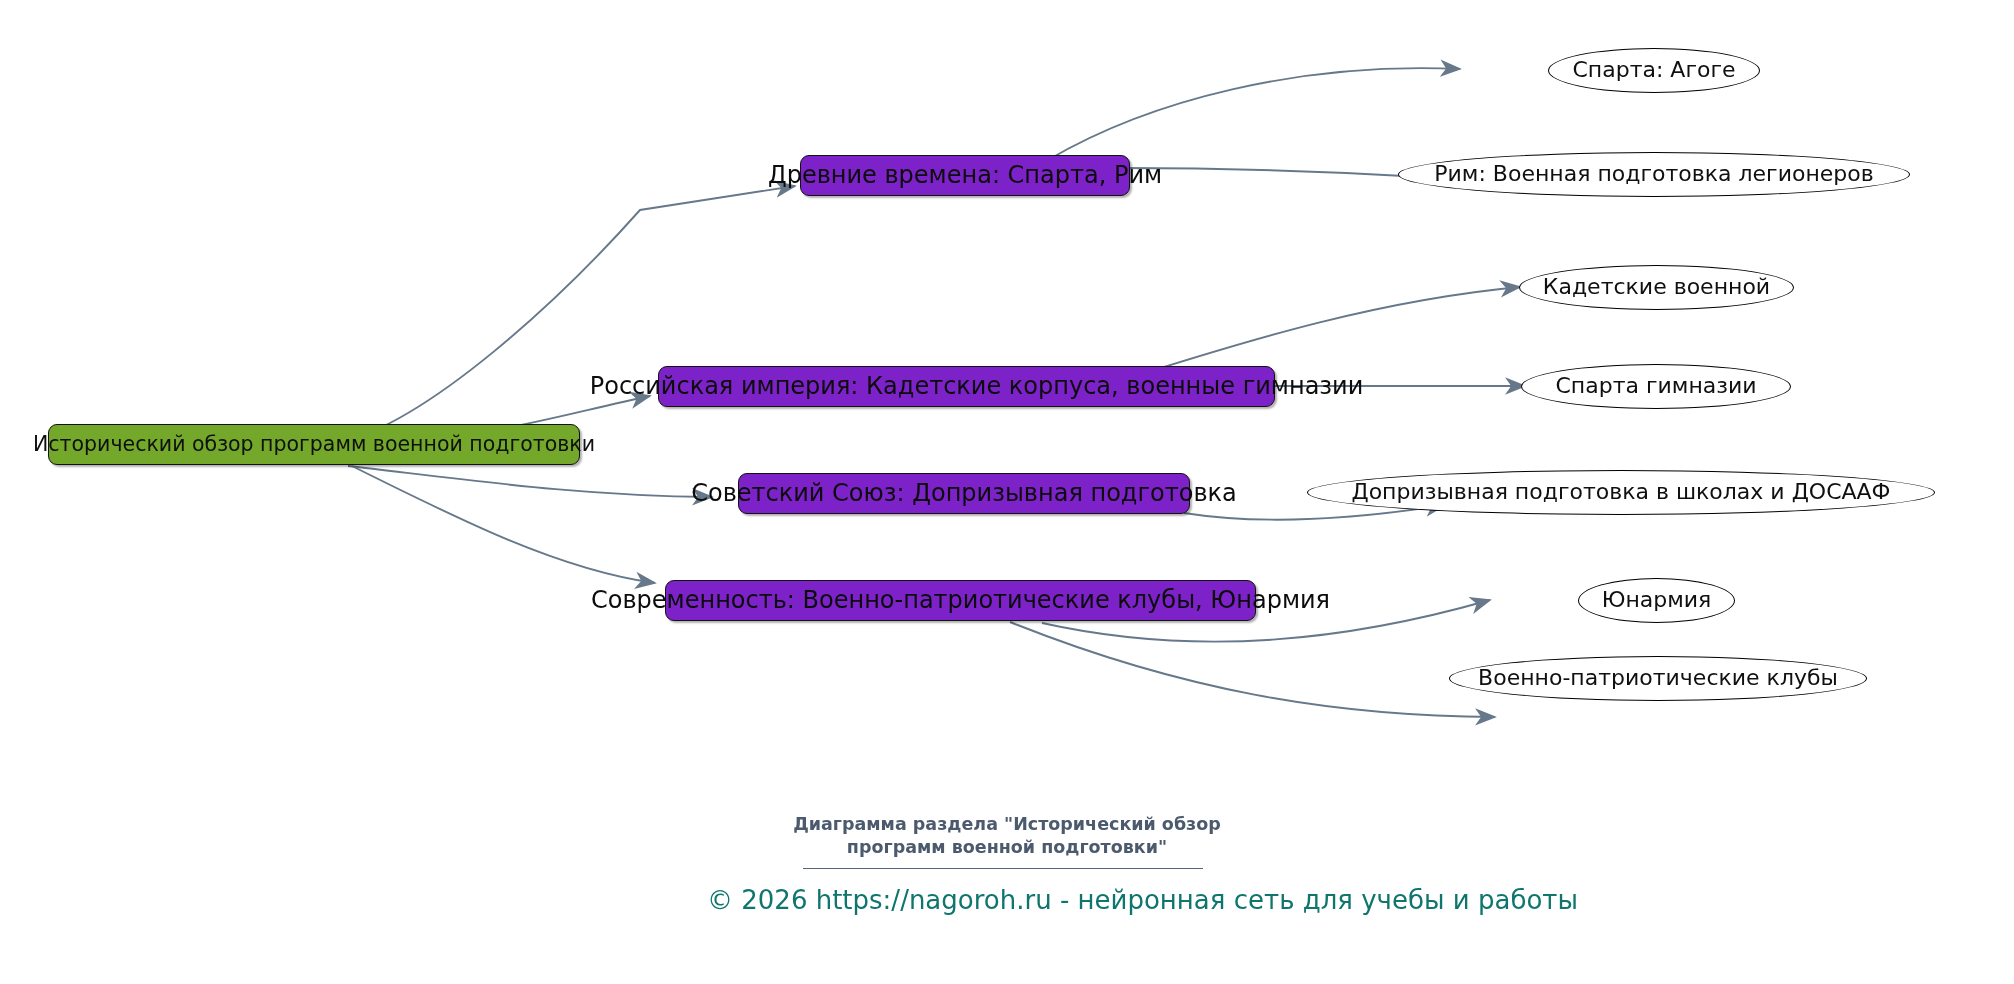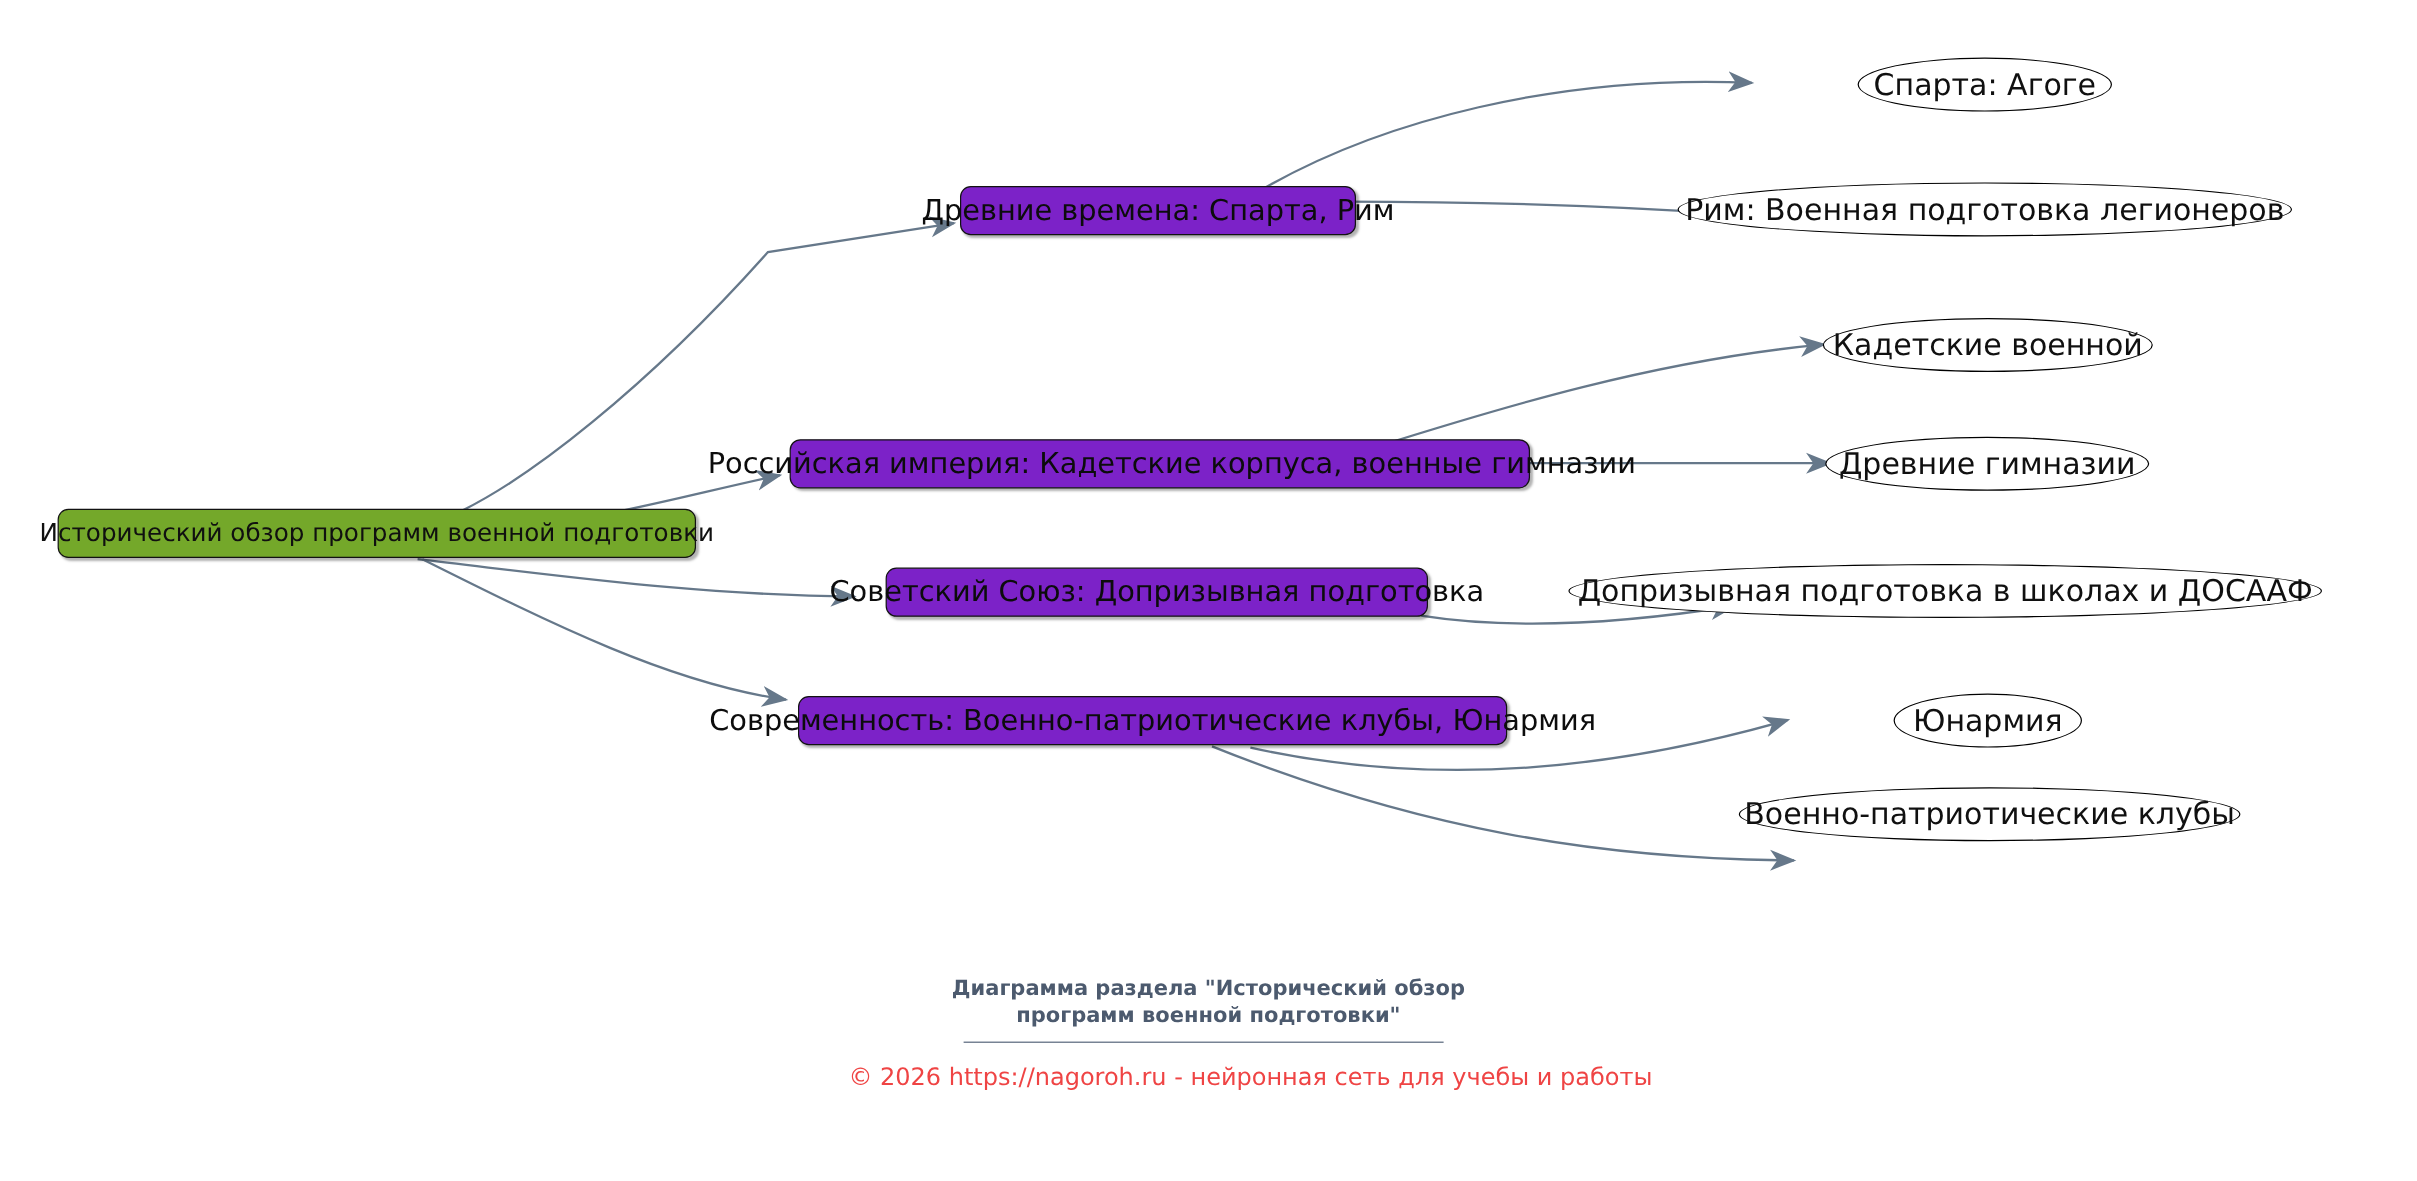"Спарта: Агоге" .node-leaf { font-size: 25px -> 22px }
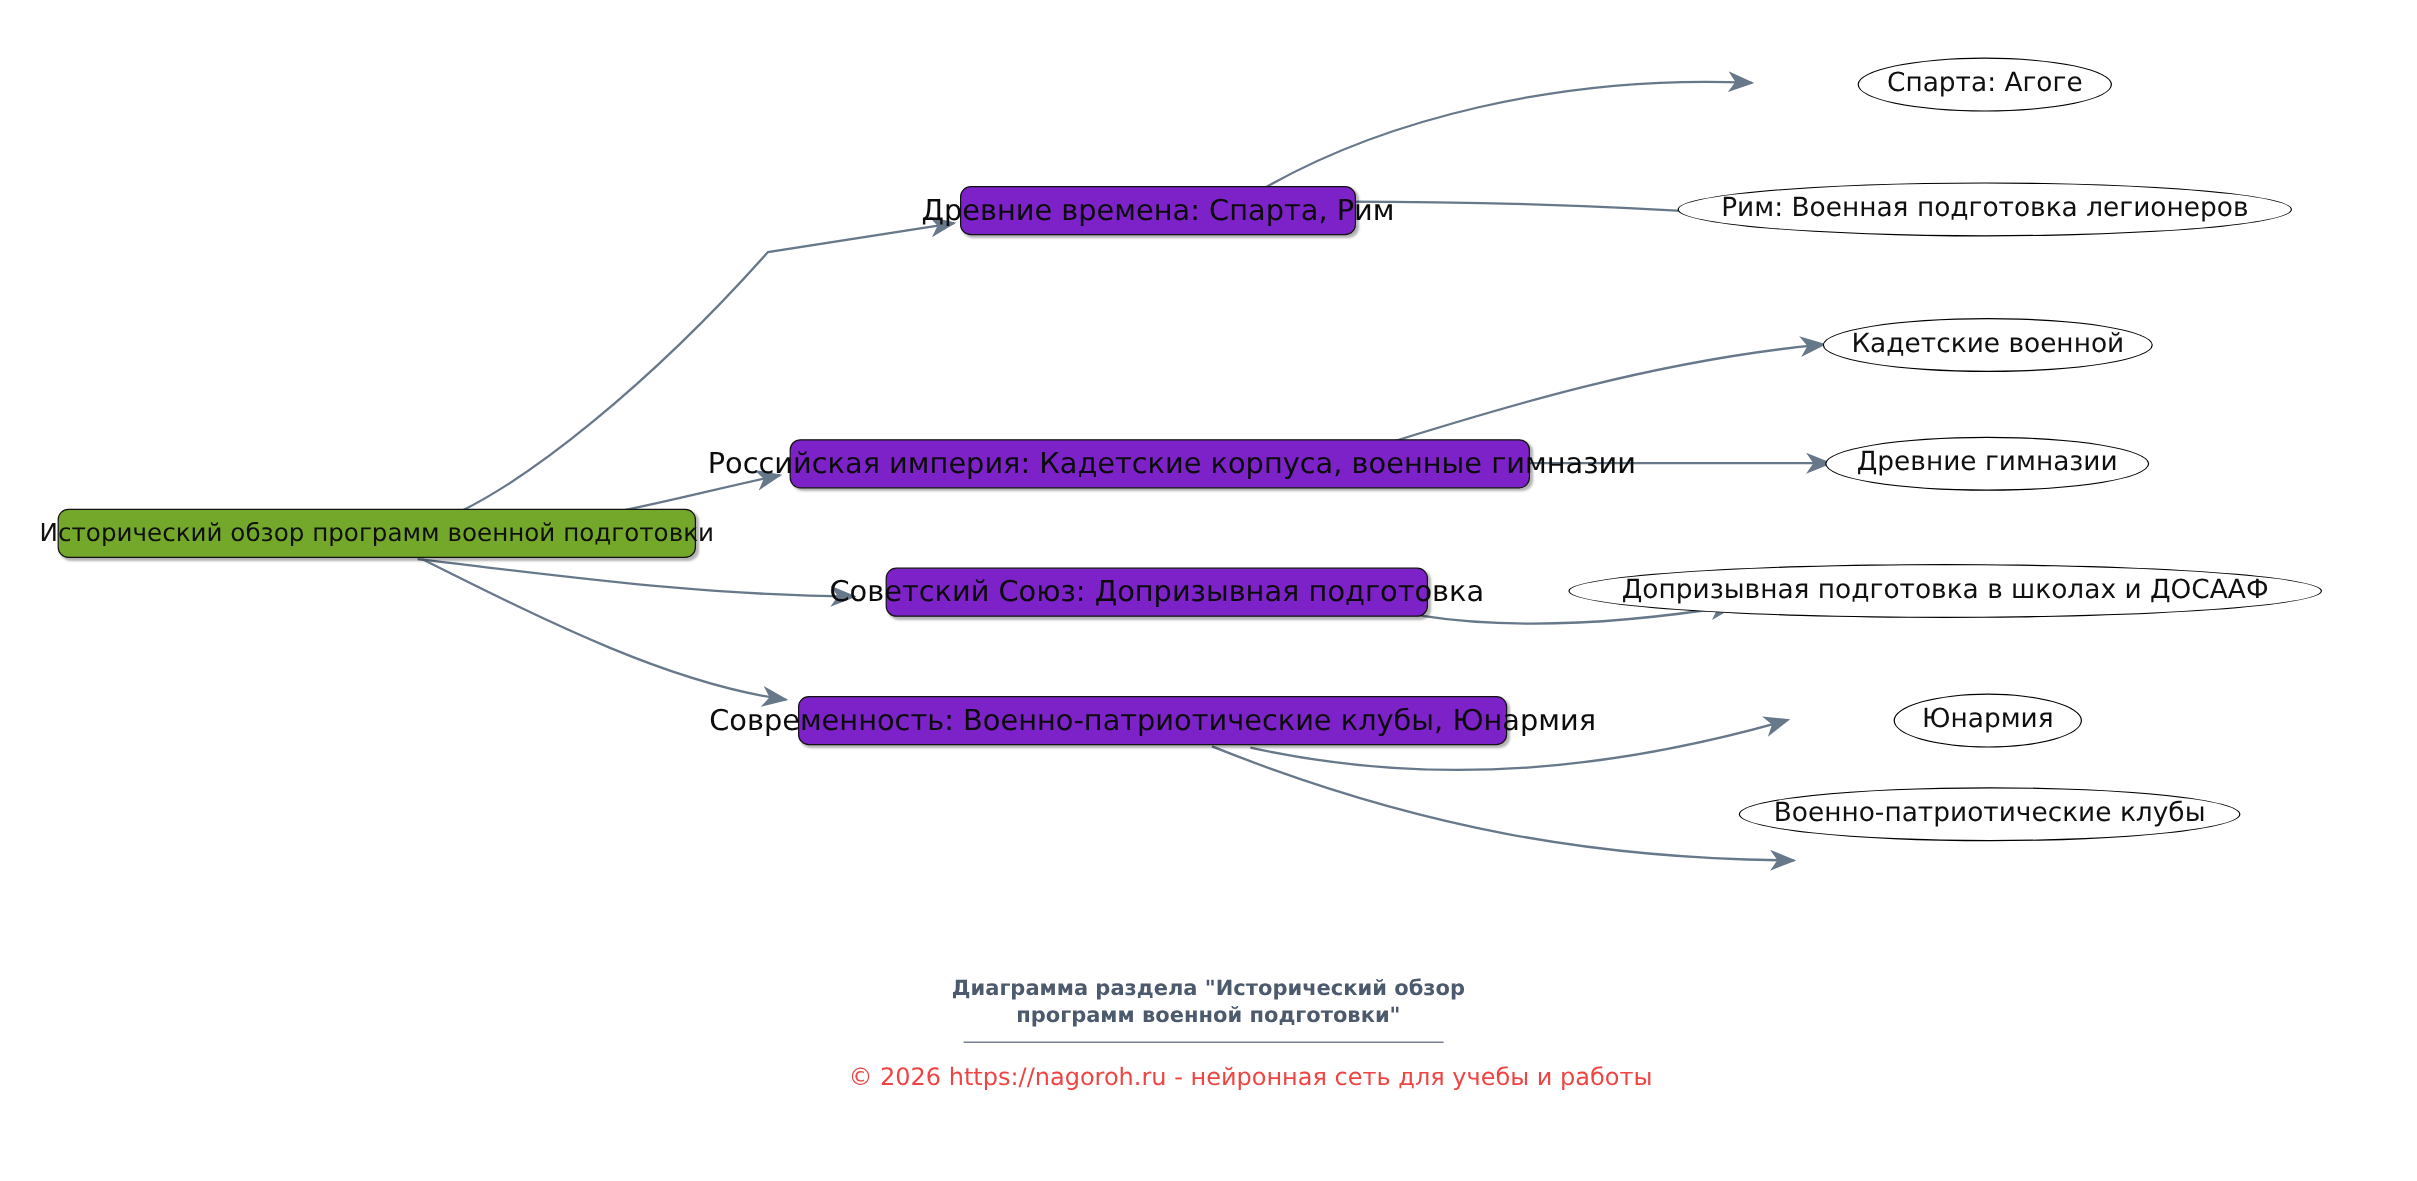"Древние гимназии" span { text: Древние -> Спарта }
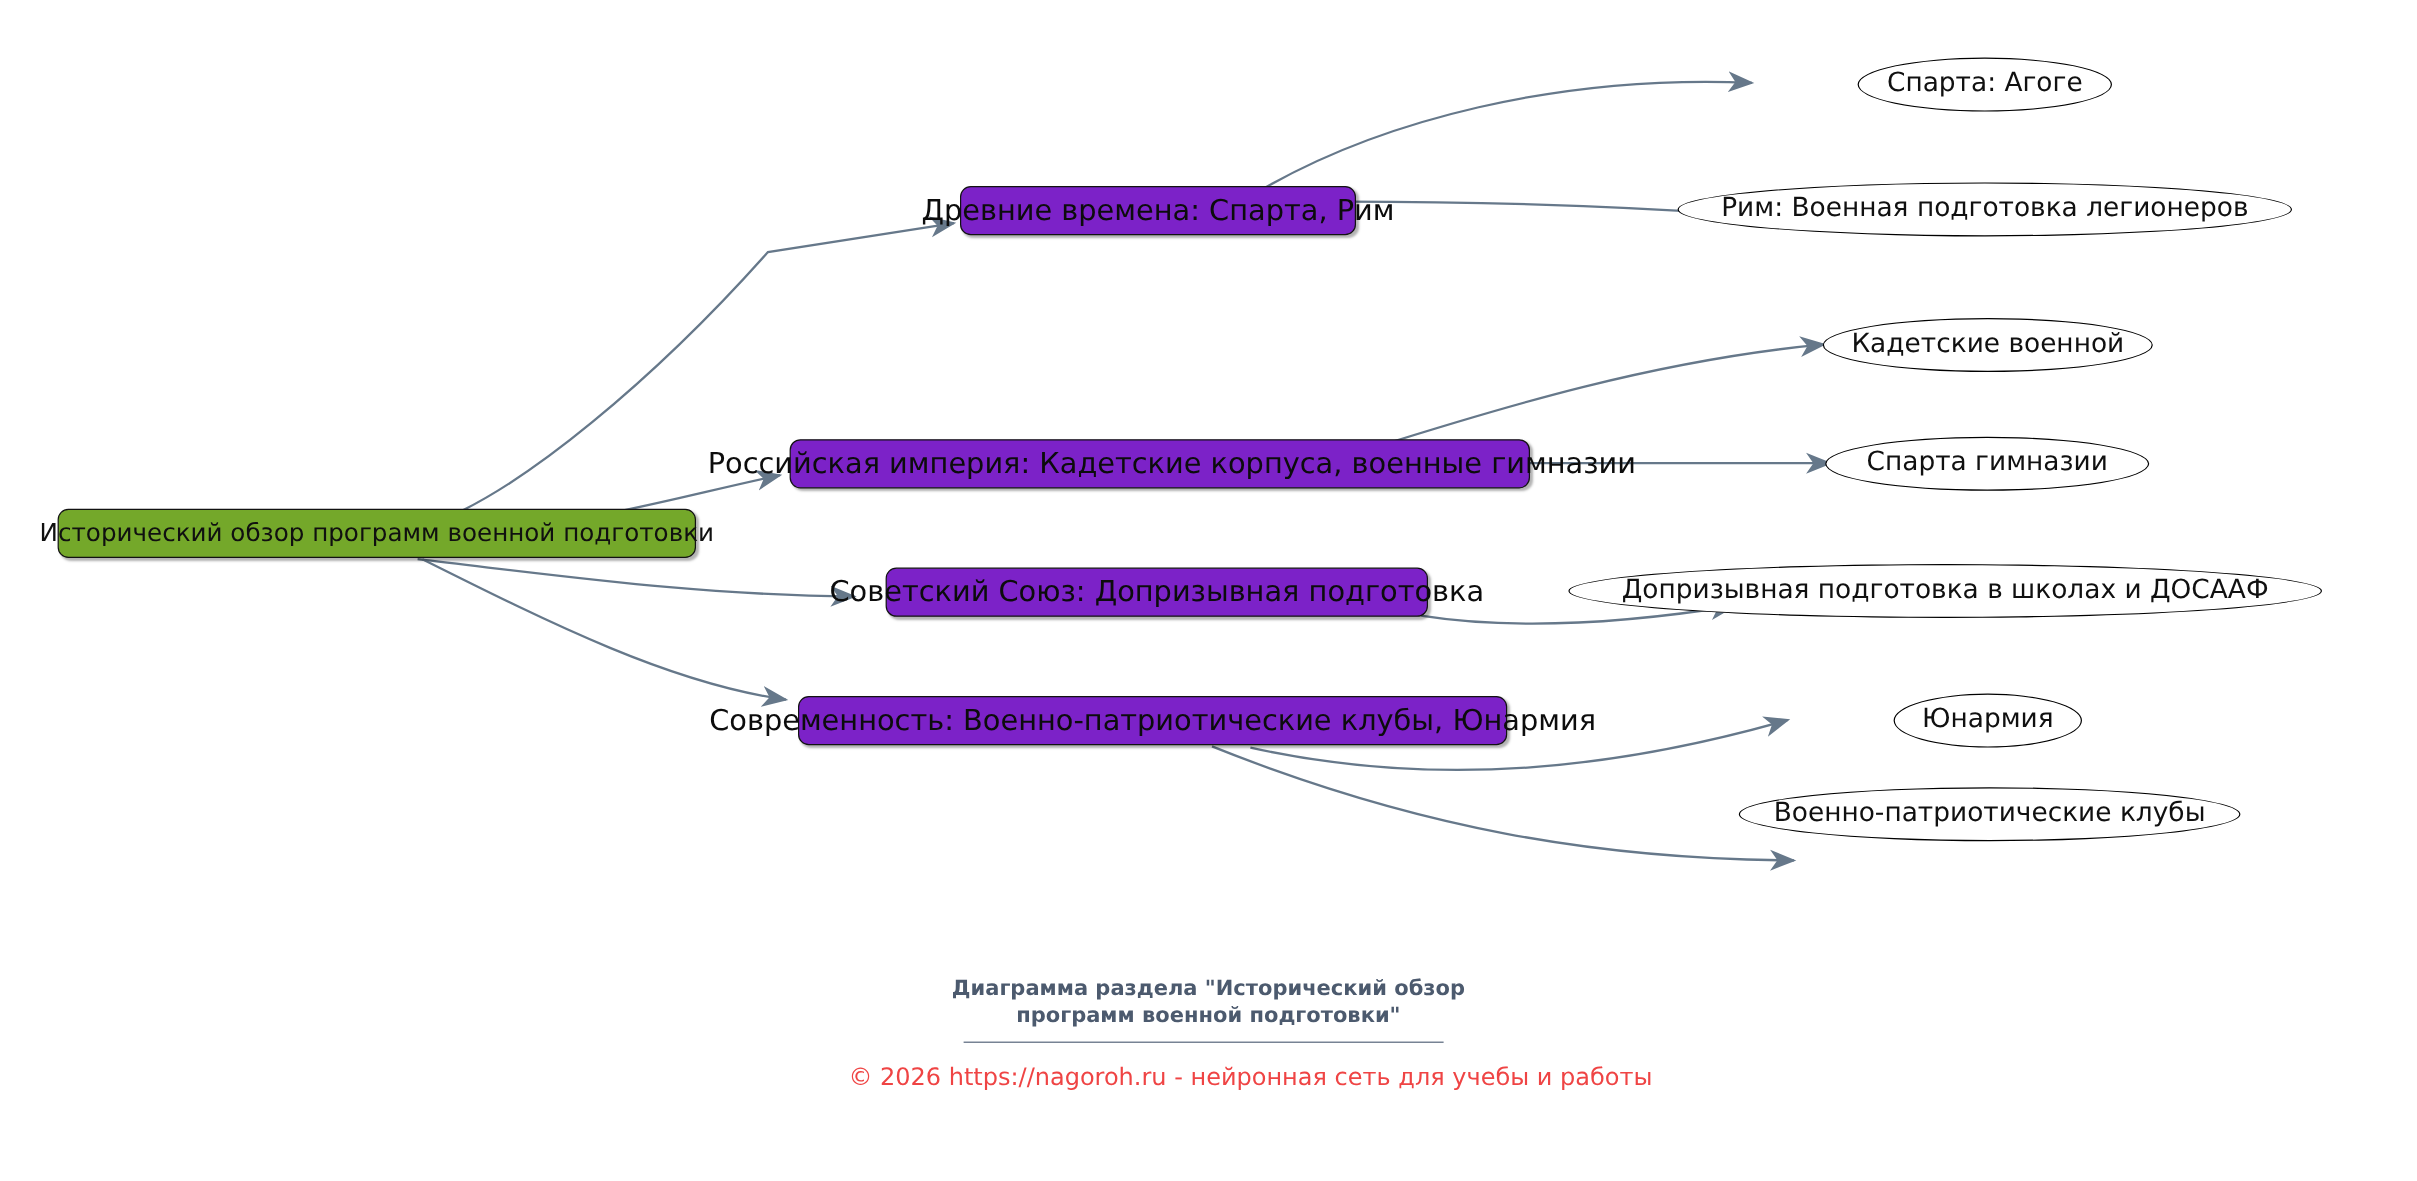"© 2026 https://nagoroh.ru - нейронная" .footer { color: #ef4444 -> #0f766e; font-size: 20px -> 26px }
